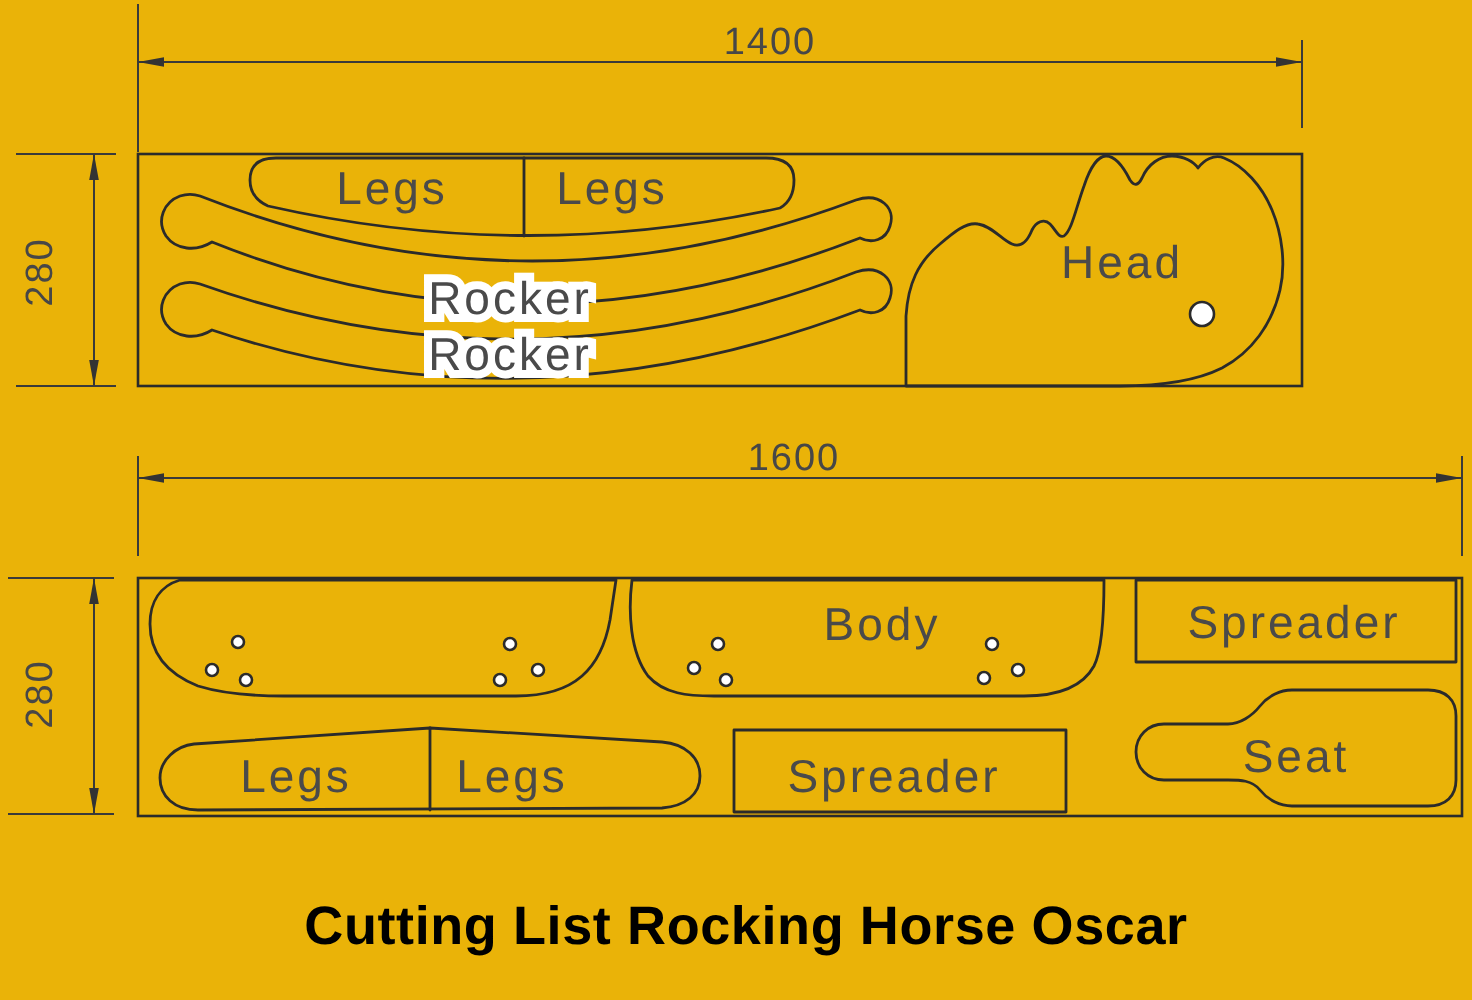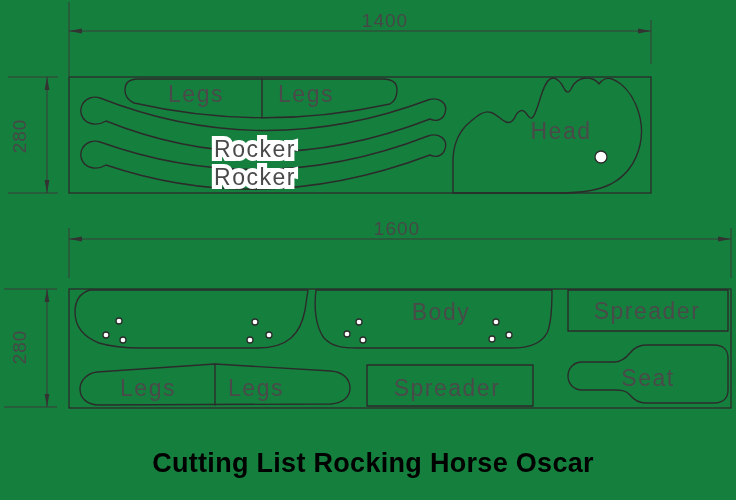"1400" .canvas { background: #15803d -> #eab308 }
